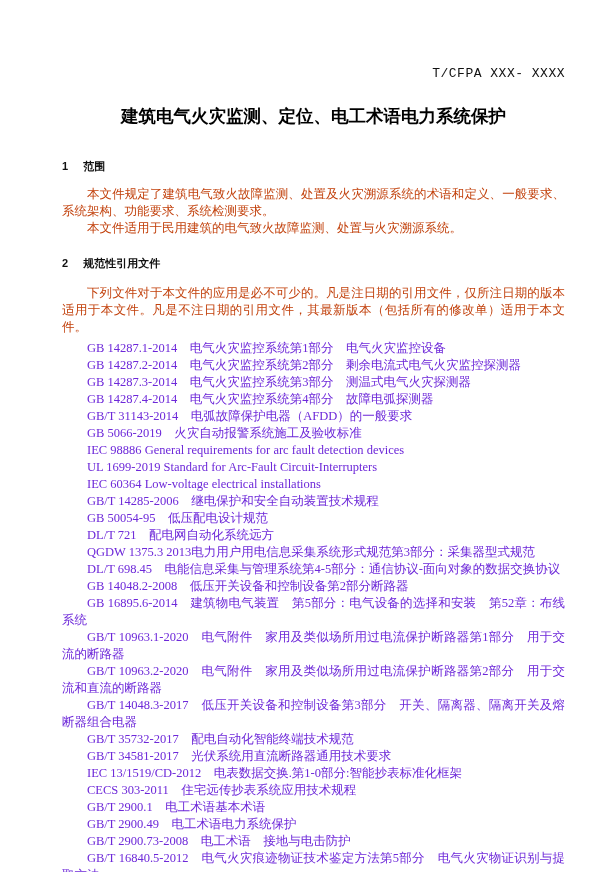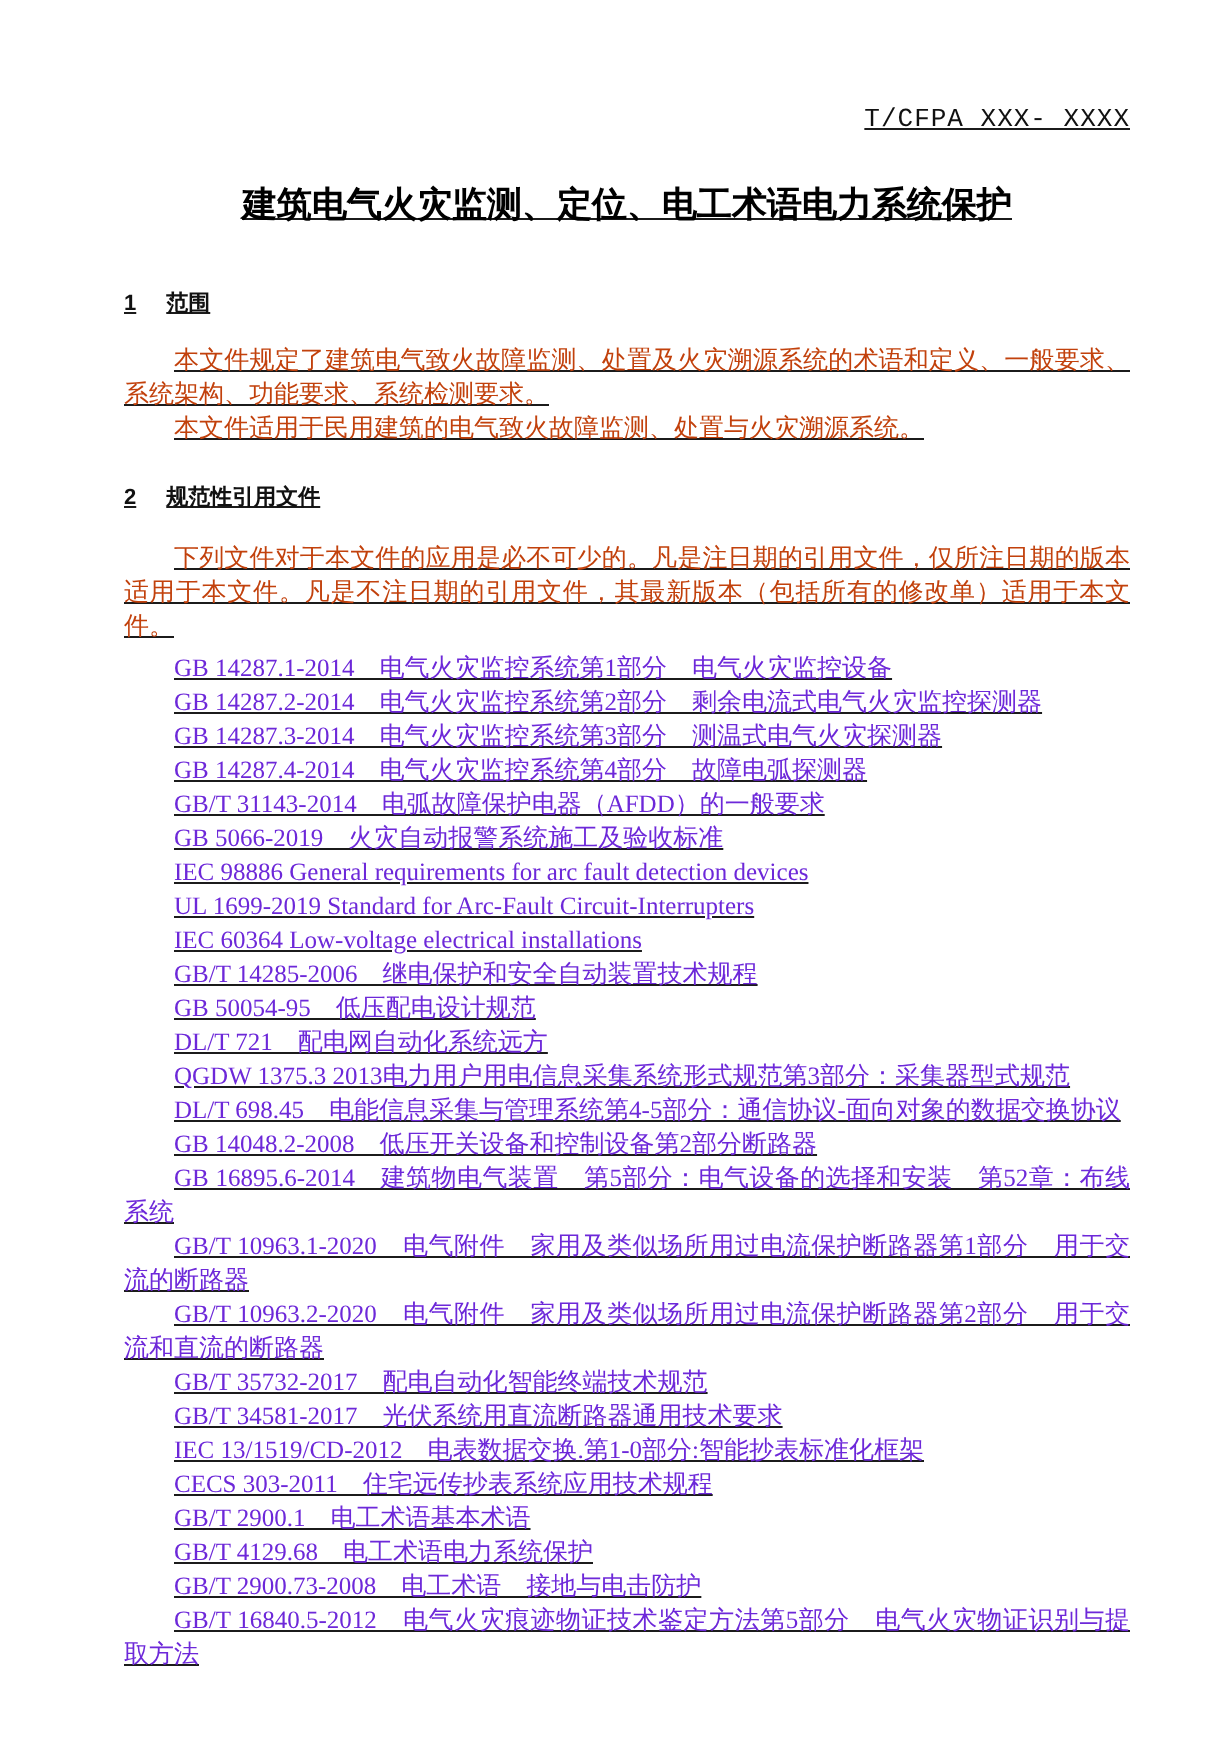"T/CFPA XXX- XXXX" .page { padding: 52px 47px 0 62px -> 66px 47px 0 62px; text-decoration: underline -> none }
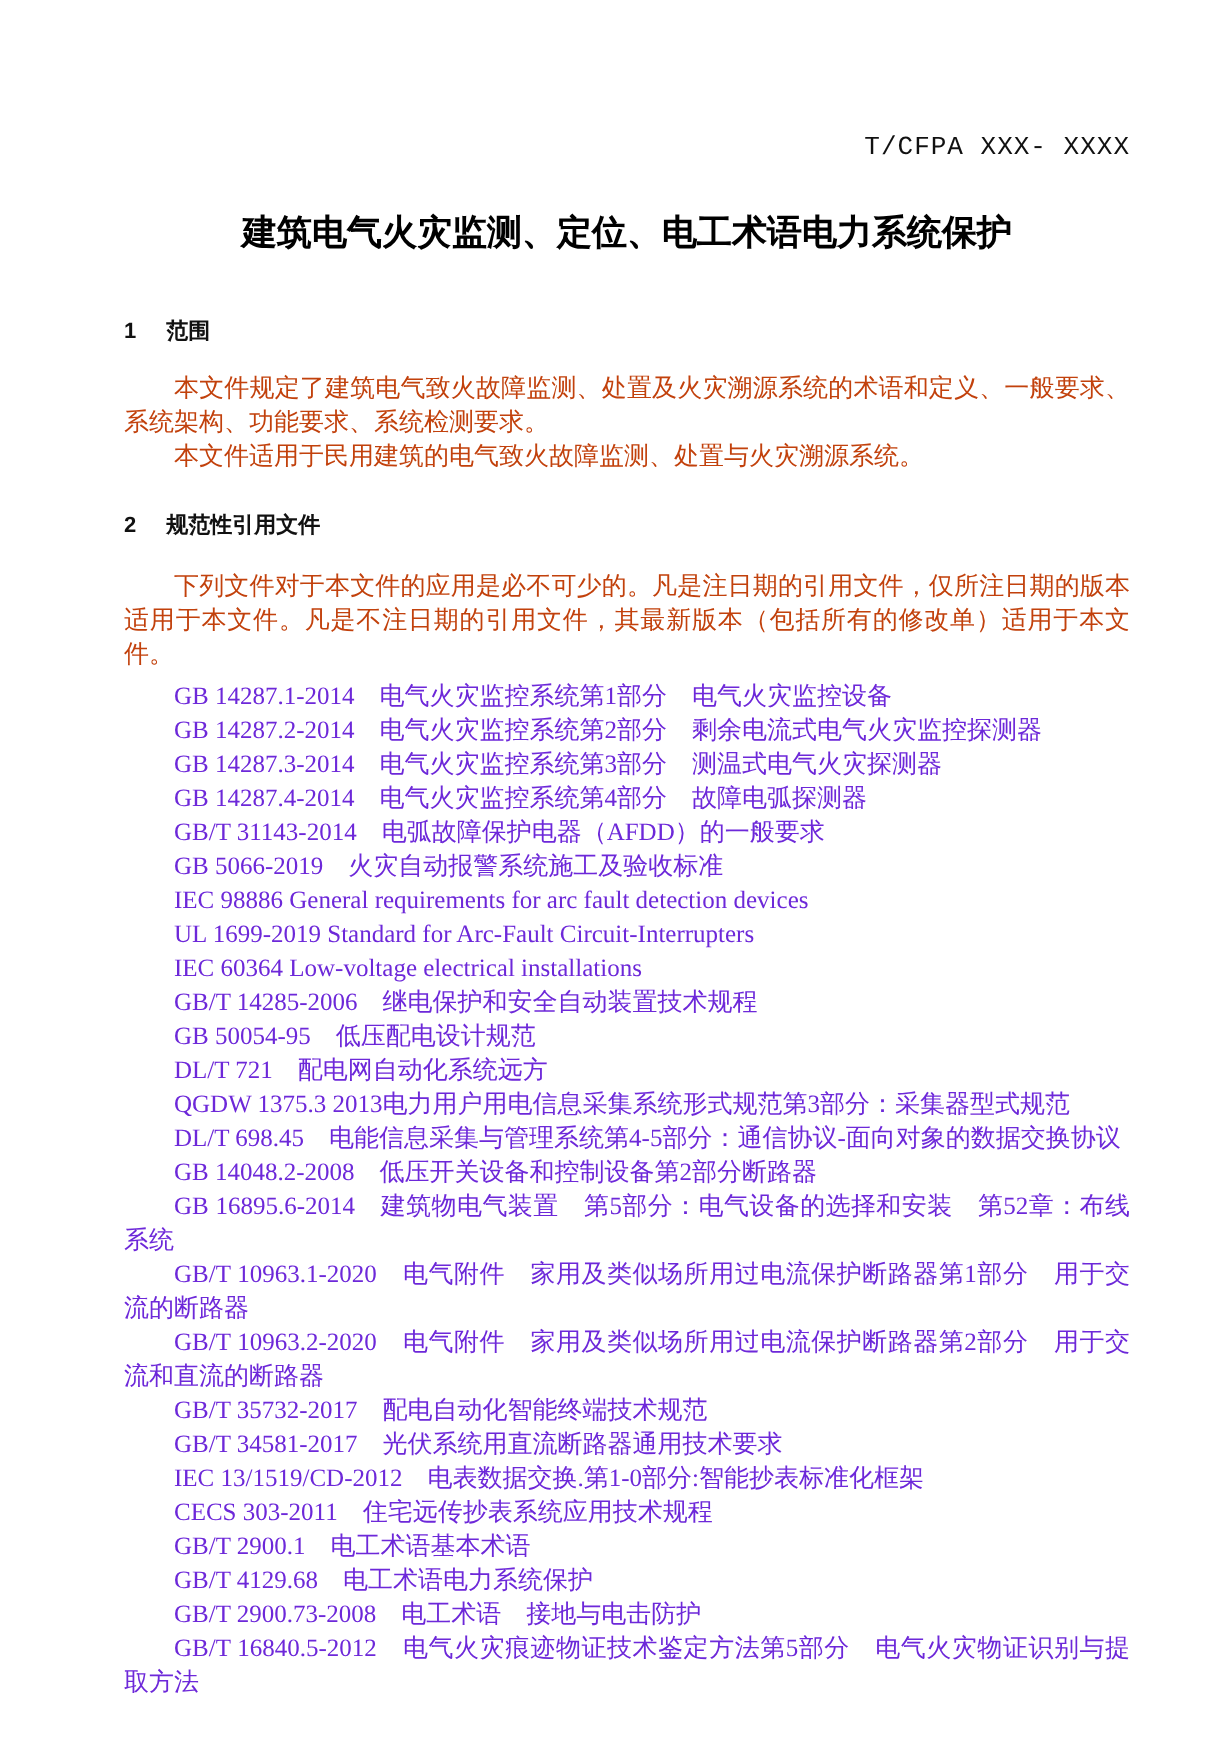"GB/T 14048.3-2017 低压开关设备和控制设备第3部分" p.ref-line { html: none -> <p>GB/T 14048.3-2017 低压开关设备和控制设备第3部分 开关、隔离器、隔离开关及熔断器组合电器</p> }
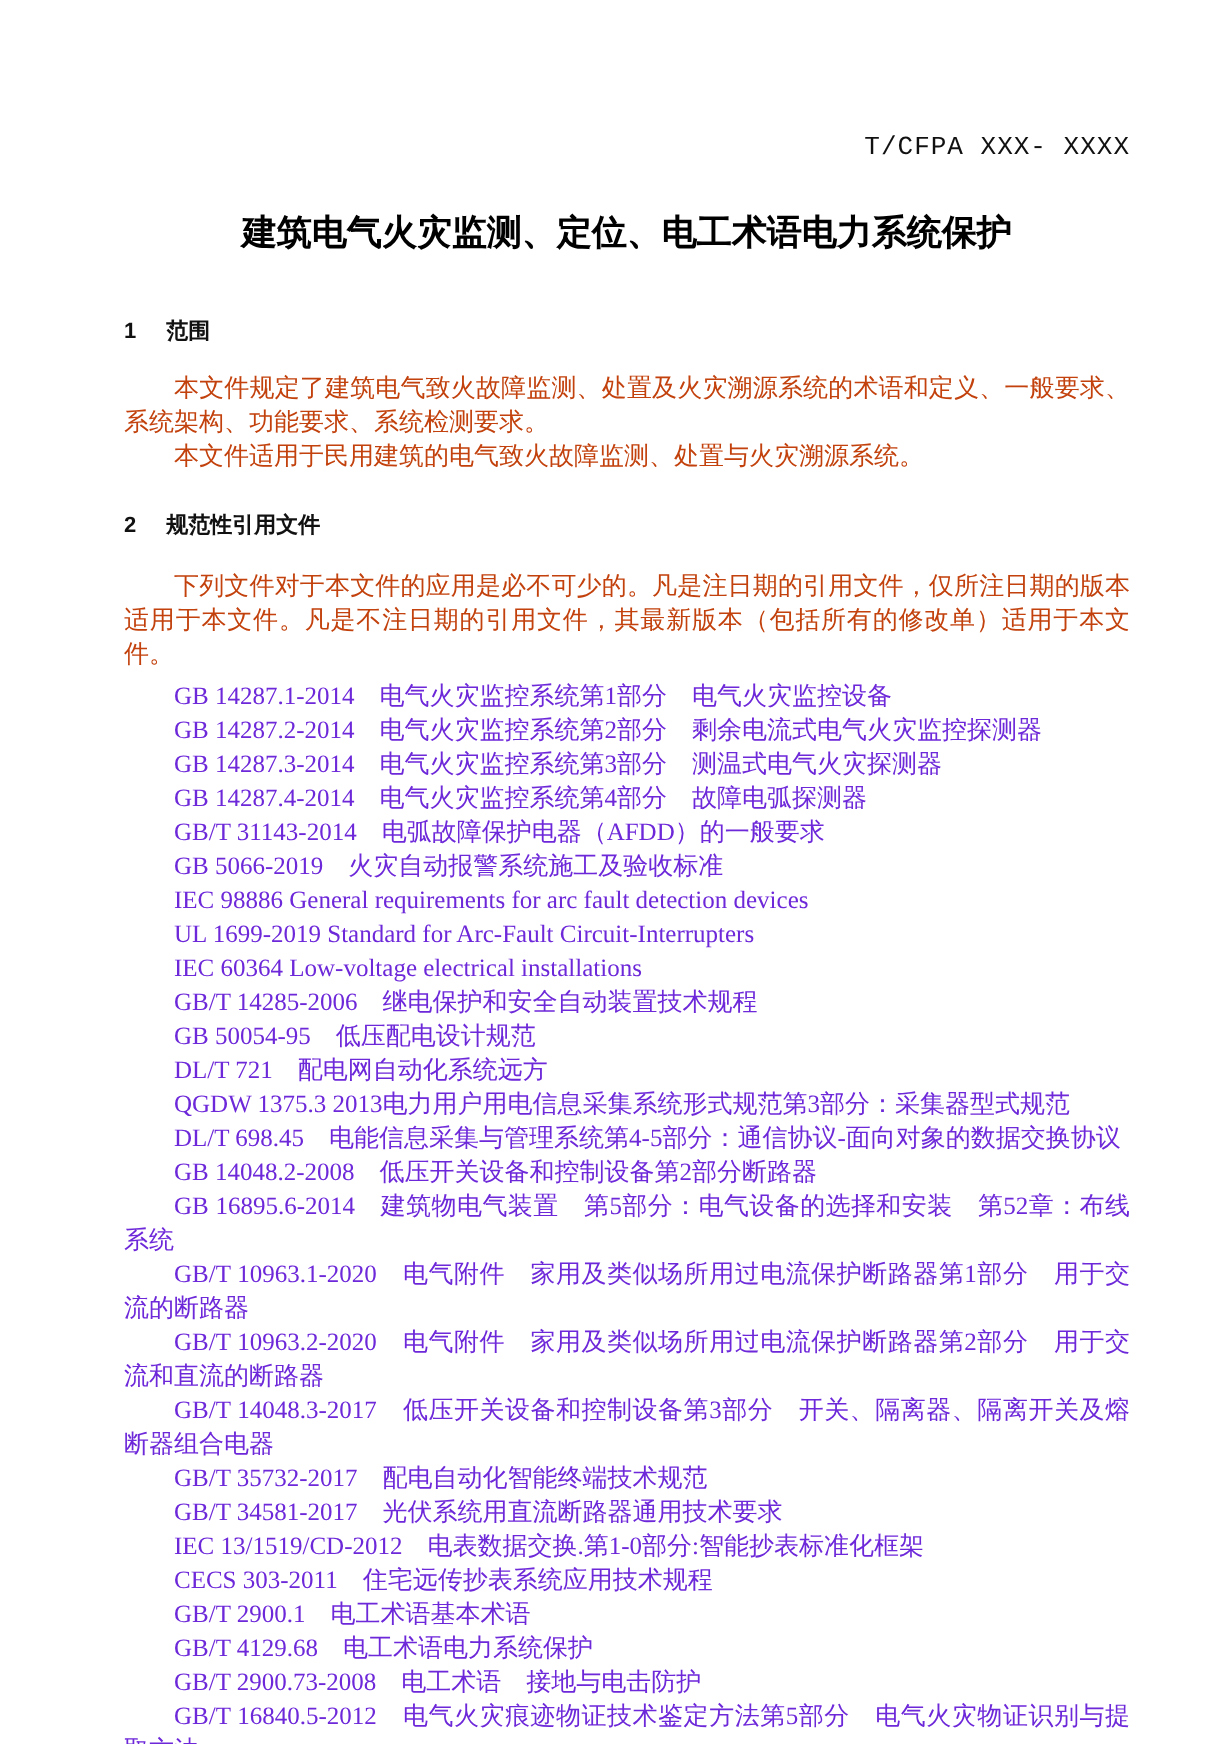"GB/T 4129.68 电工术语电力系统保护" p.ref-line { text: 4129.68 -> 2900.49 }
